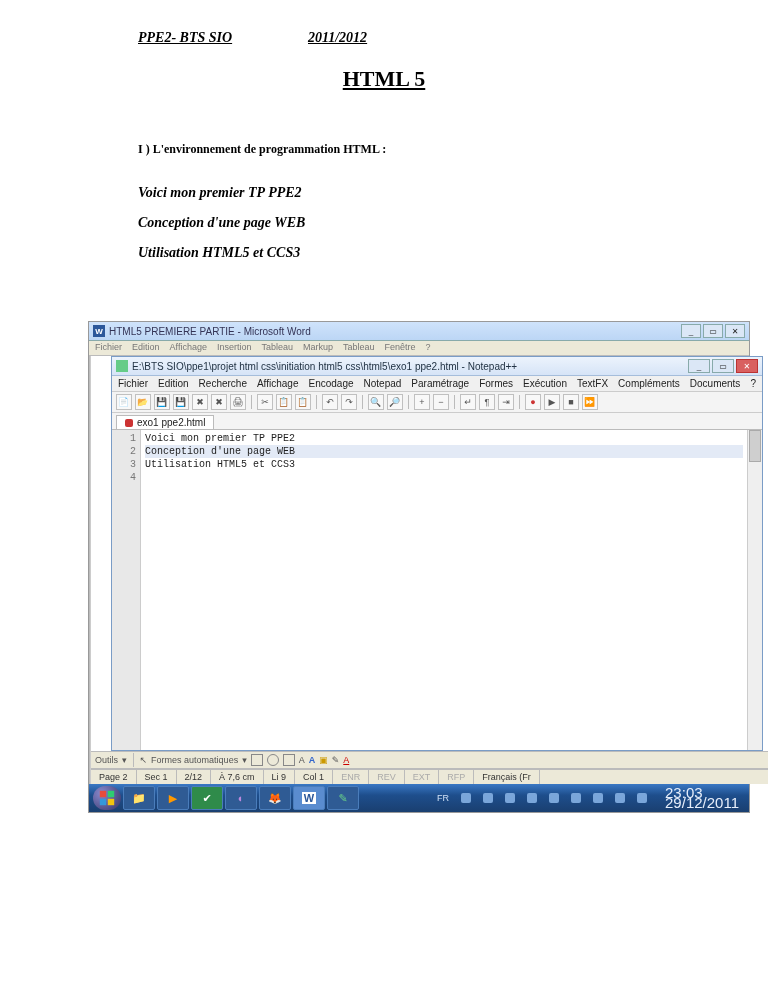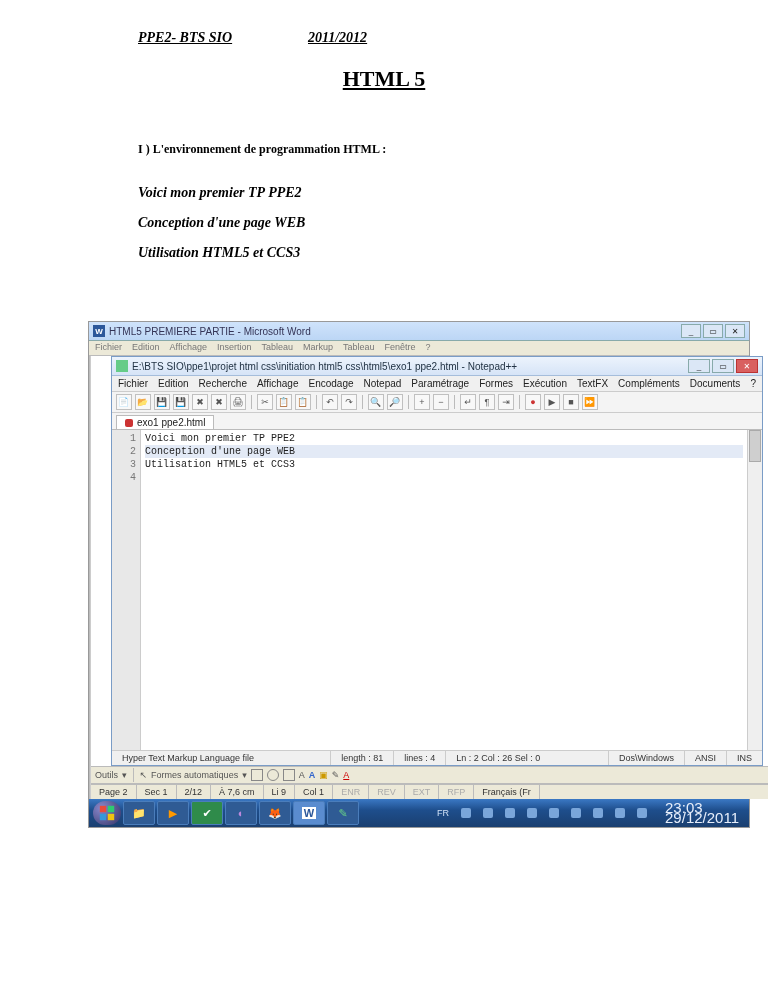"Hyper Text Markup Language file" div.npp-status { html: <div> <span>Hyper Text Markup Language file</span> <span>length : 81</span> <span>lines : 4</span> <span>Ln : 2 Col : 26 Sel : 0</span> <span>Dos\Windows</span> <span>ANSI</span> <span>INS</span> </div> -> none }
